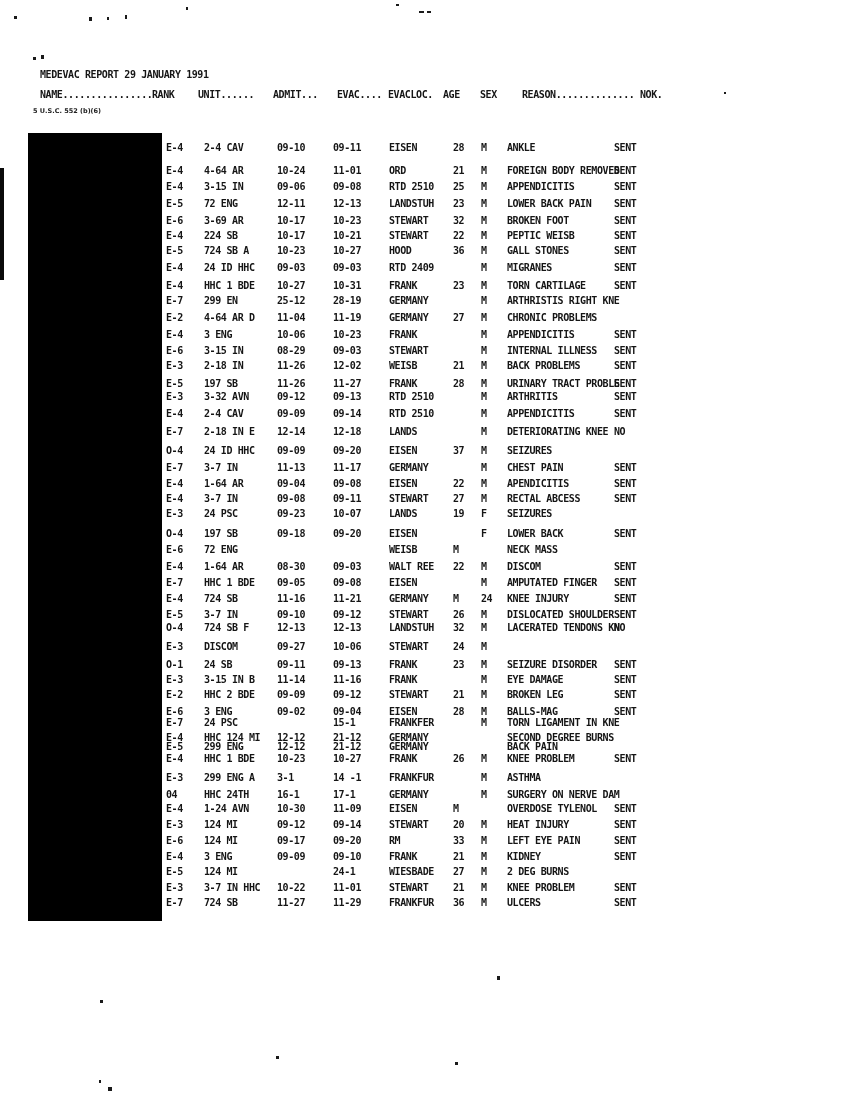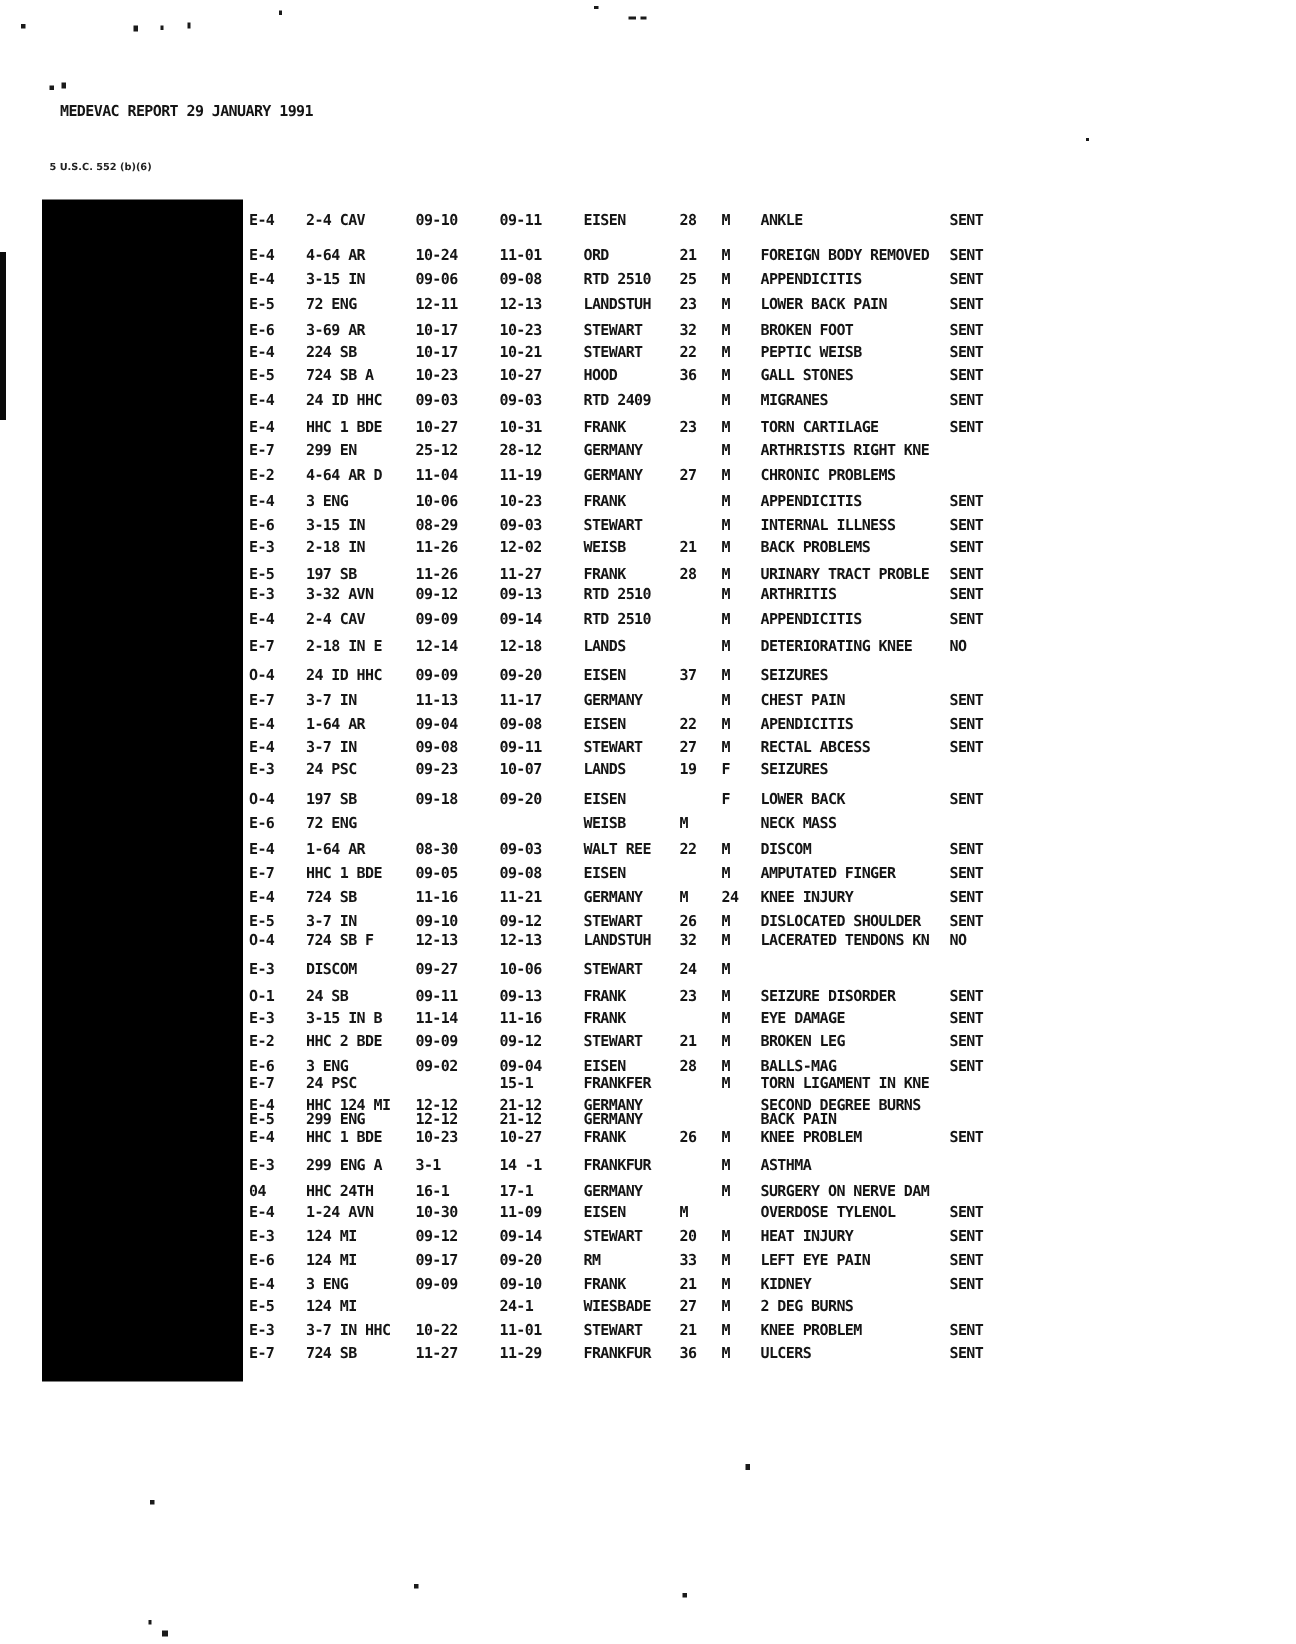"NAME................" div.hdr { html: none -> <div> <span>NAME................</span> <span>RANK</span> <span>UNIT......</span> <span>ADMIT...</span> <span>EVAC....</span> <span>EVACLOC.</span> <span>AGE</span> <span>SEX</span> <span>REASON..............</span> <span>NOK.</span> </div> }
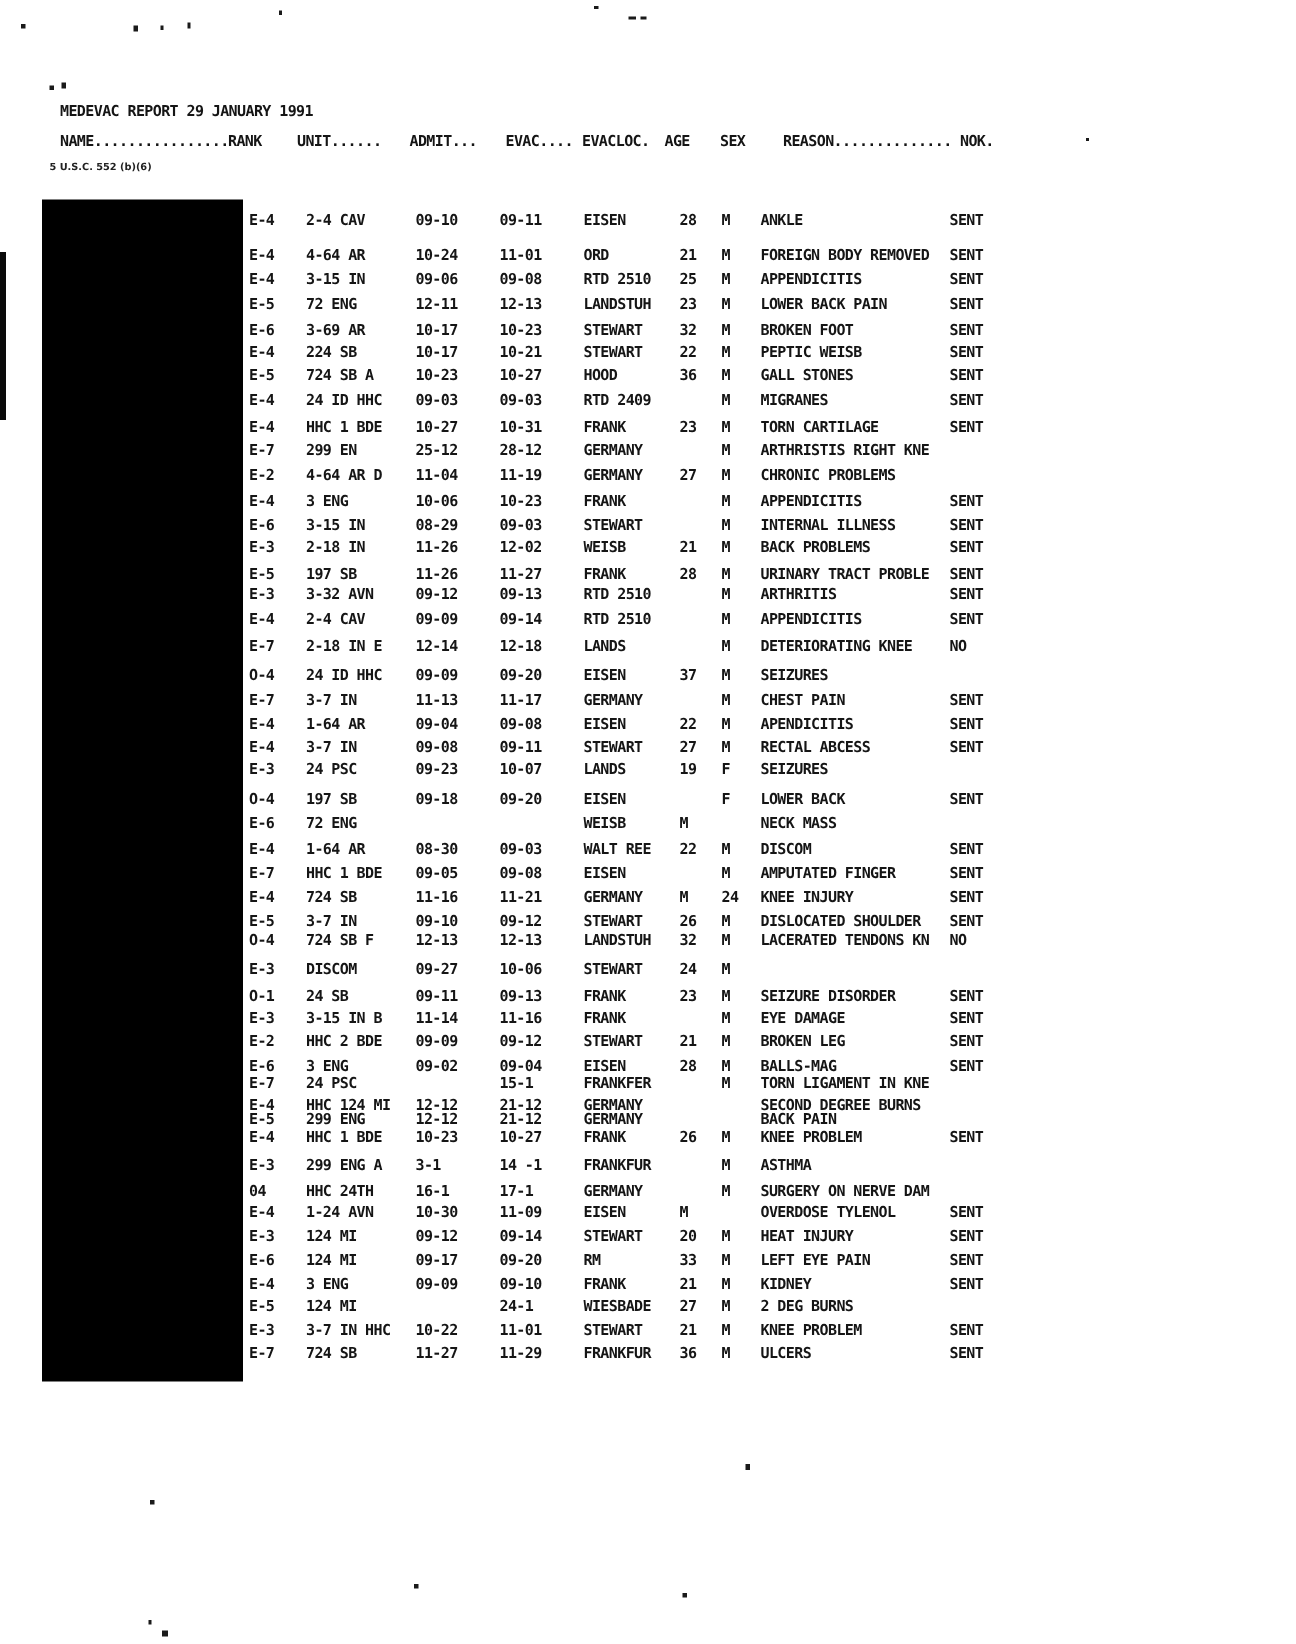"SENT" .c-nok { left: 633px -> 614px }
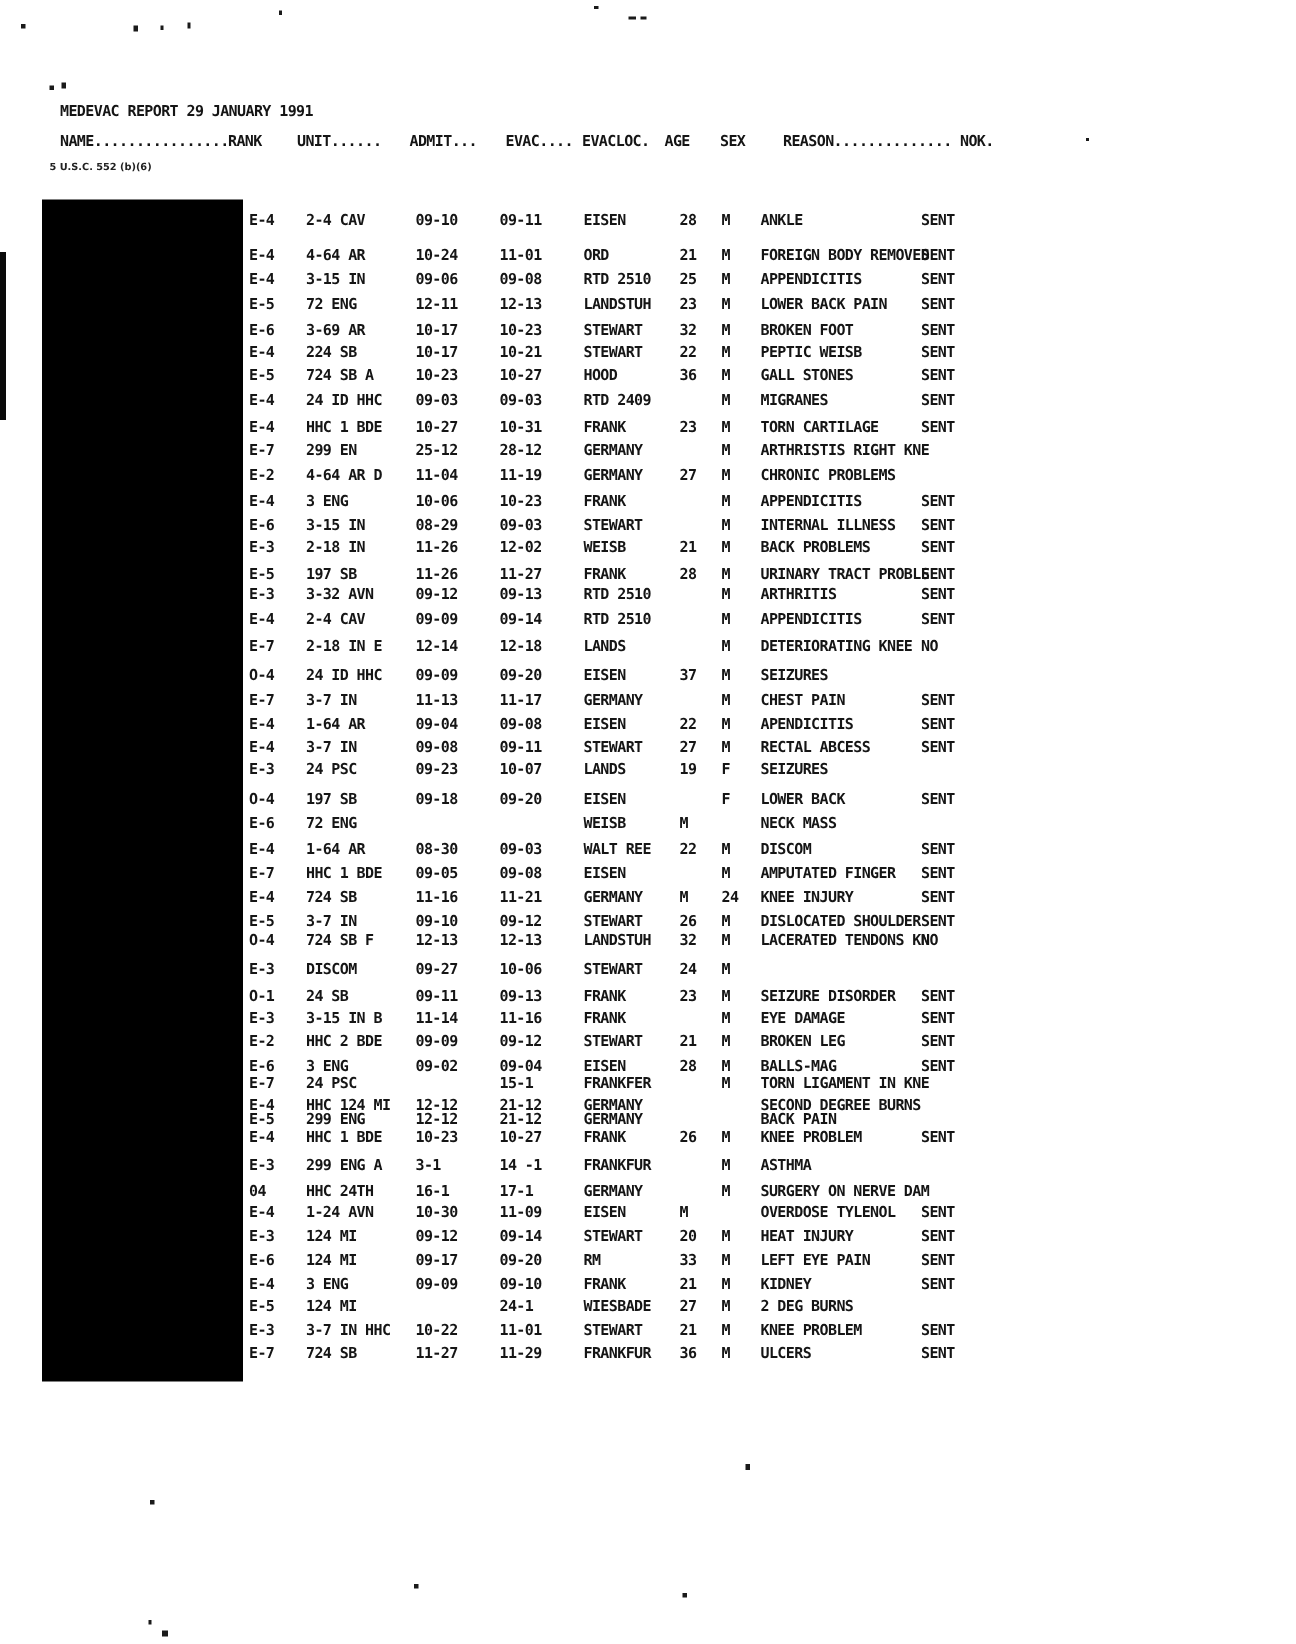"28-12" span.c-evac { text: 28-12 -> 28-19 }
